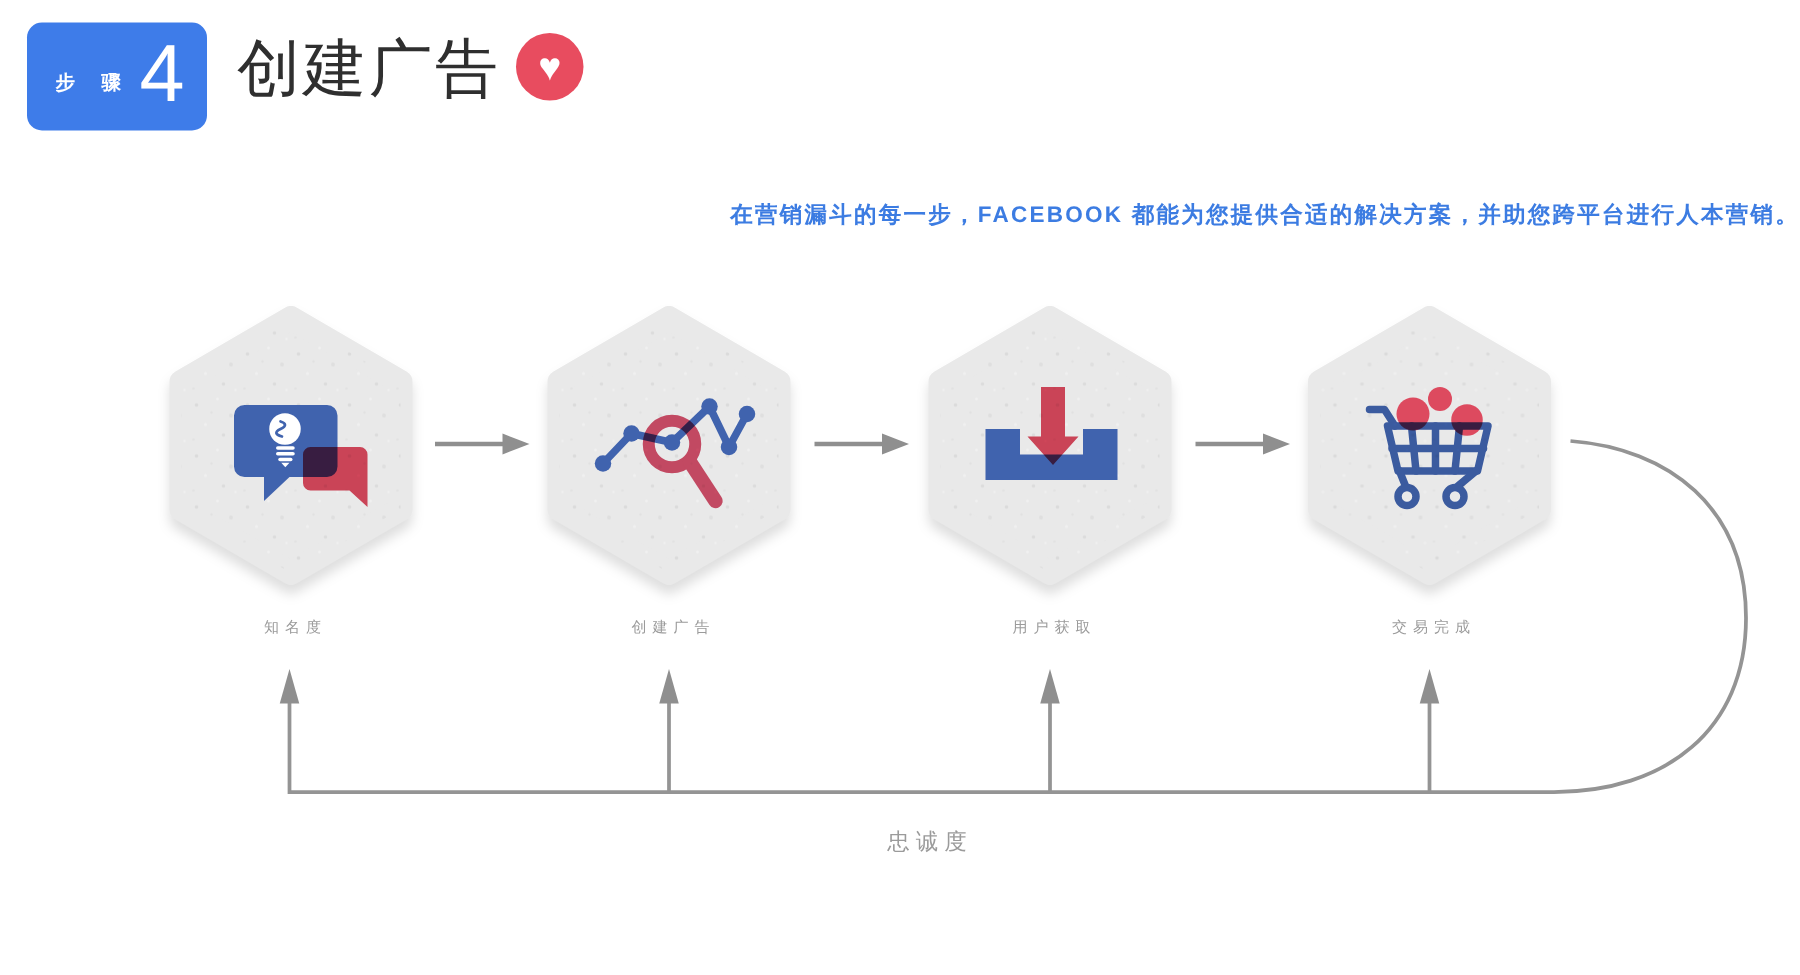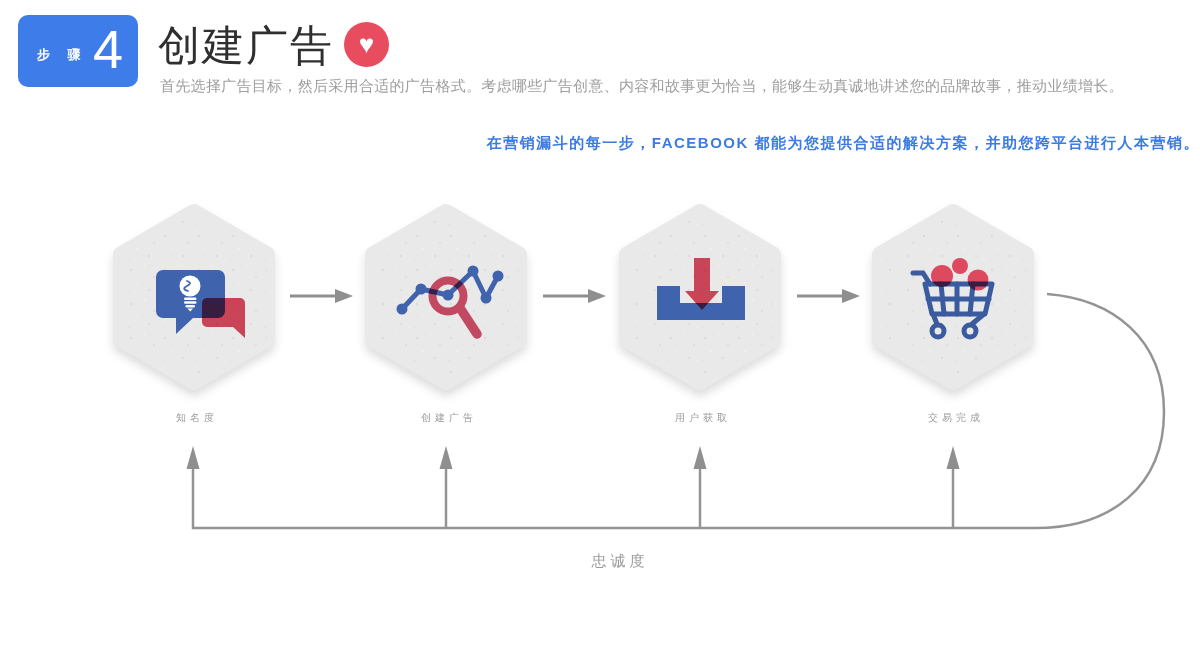"首先选择广告目标，然后采用合适的广告格式。考虑哪些广告创意、内容和故事更为恰当，" div.subtitle { html: <div>首先选择广告目标，然后采用合适的广告格式。考虑哪些广告创意、内容和故事更为恰当，能够生动真诚地讲述您的品牌故事，推动业绩增长。</div> -> none }
